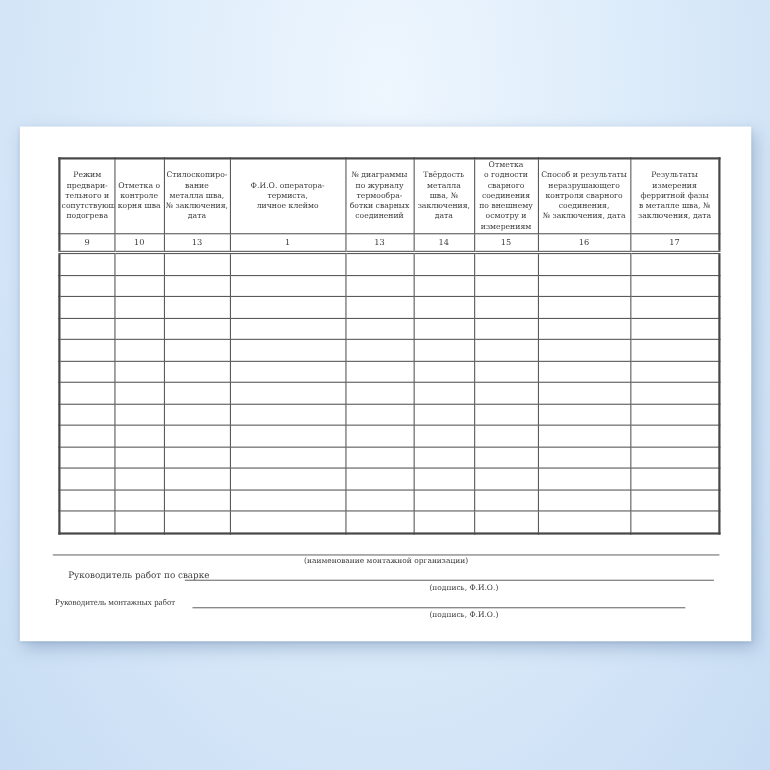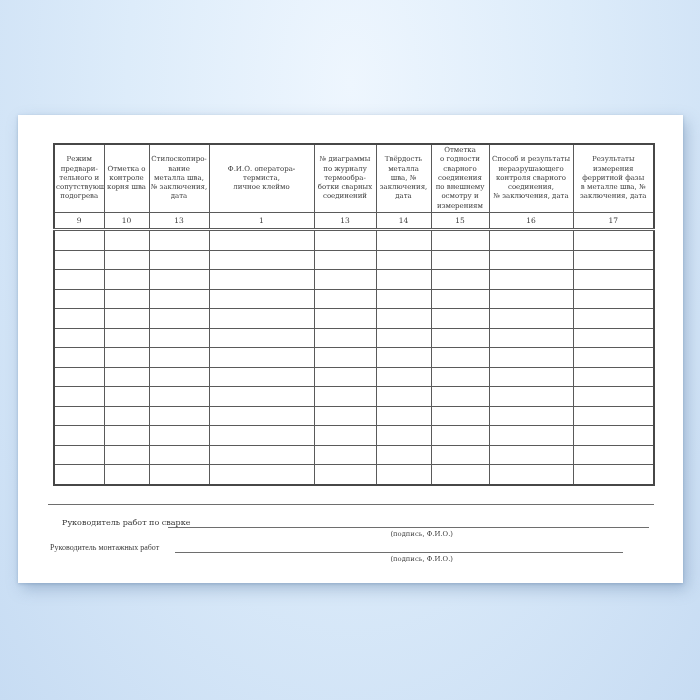"(наименование монтажной организации)" div.org-caption { html: none -> <div>(наименование монтажной организации)</div> }
